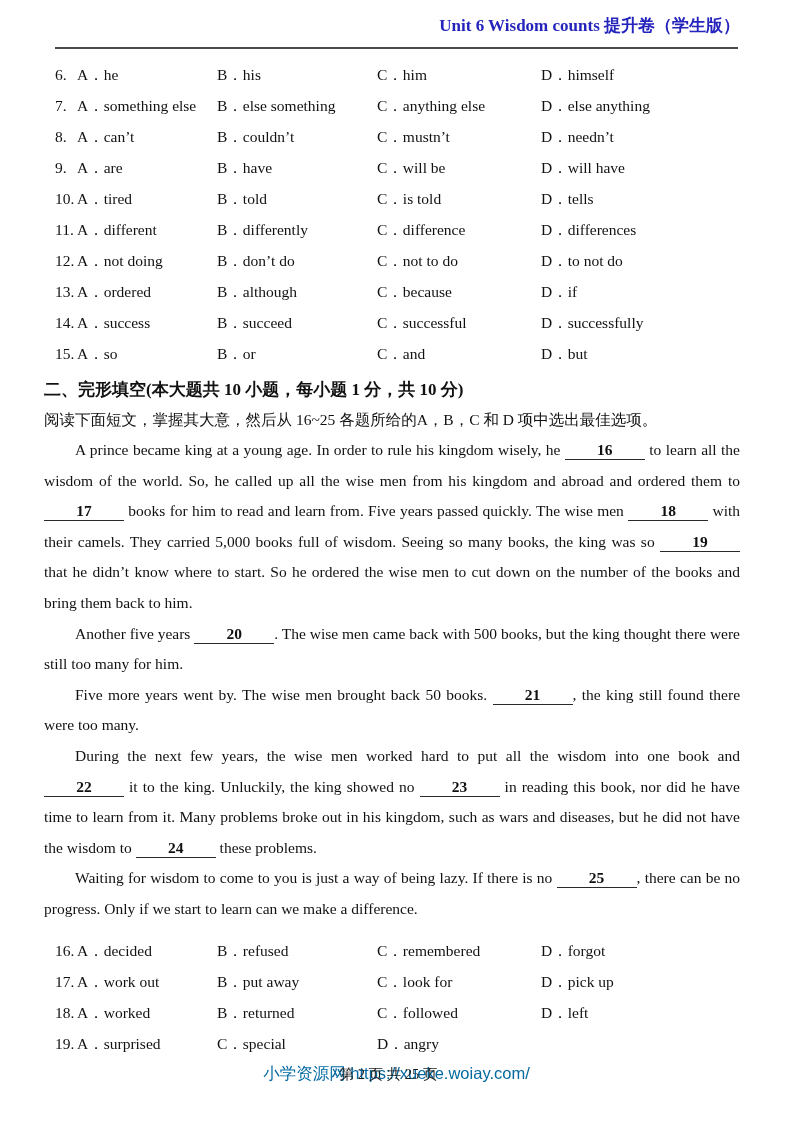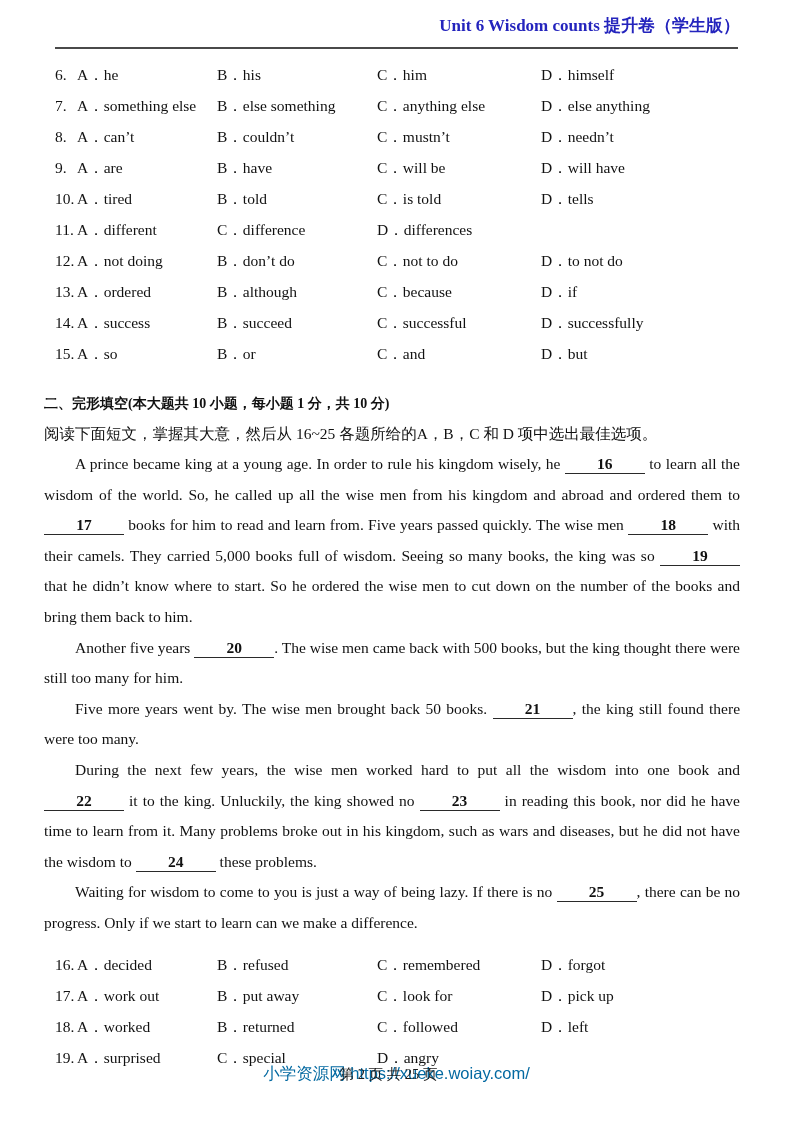"B．differently" span.q-opt { html: none -> <span>B．differently</span> }
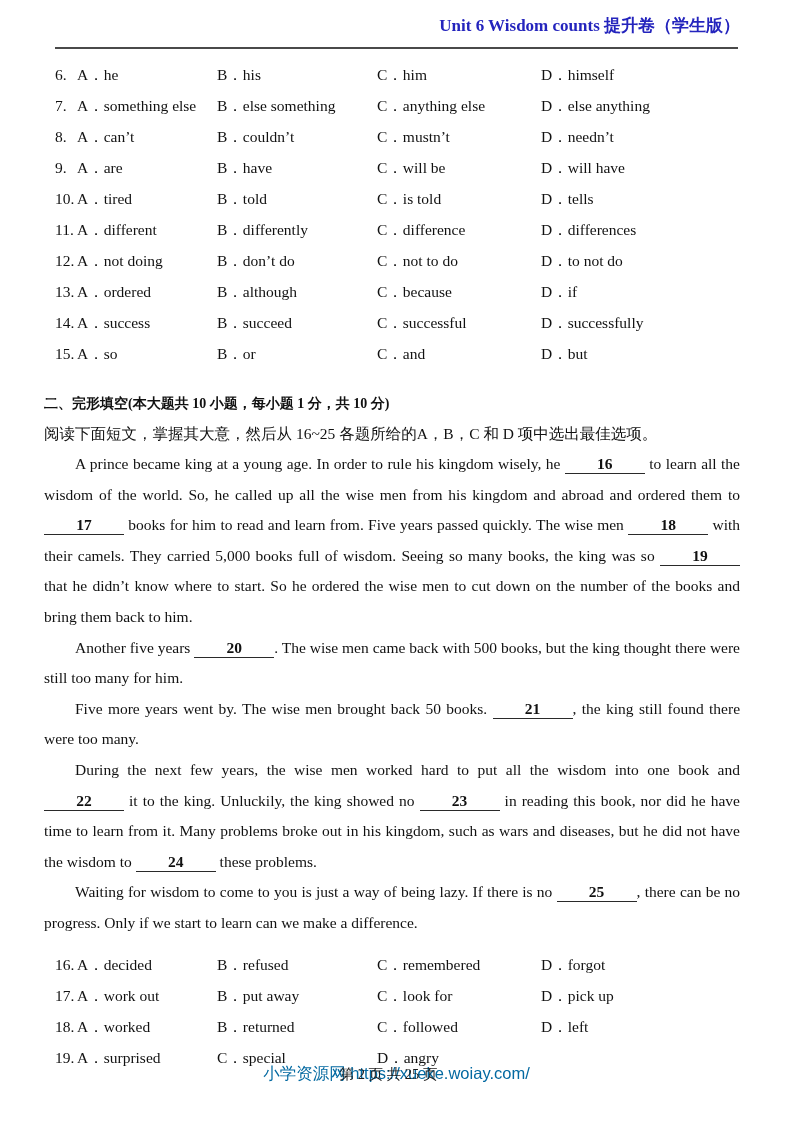"二、完形填空(本大题共 10 小题，每小题 1 分，共" .sec-head { font-size: 14px -> 17px; margin-top: 20px -> 6px }
